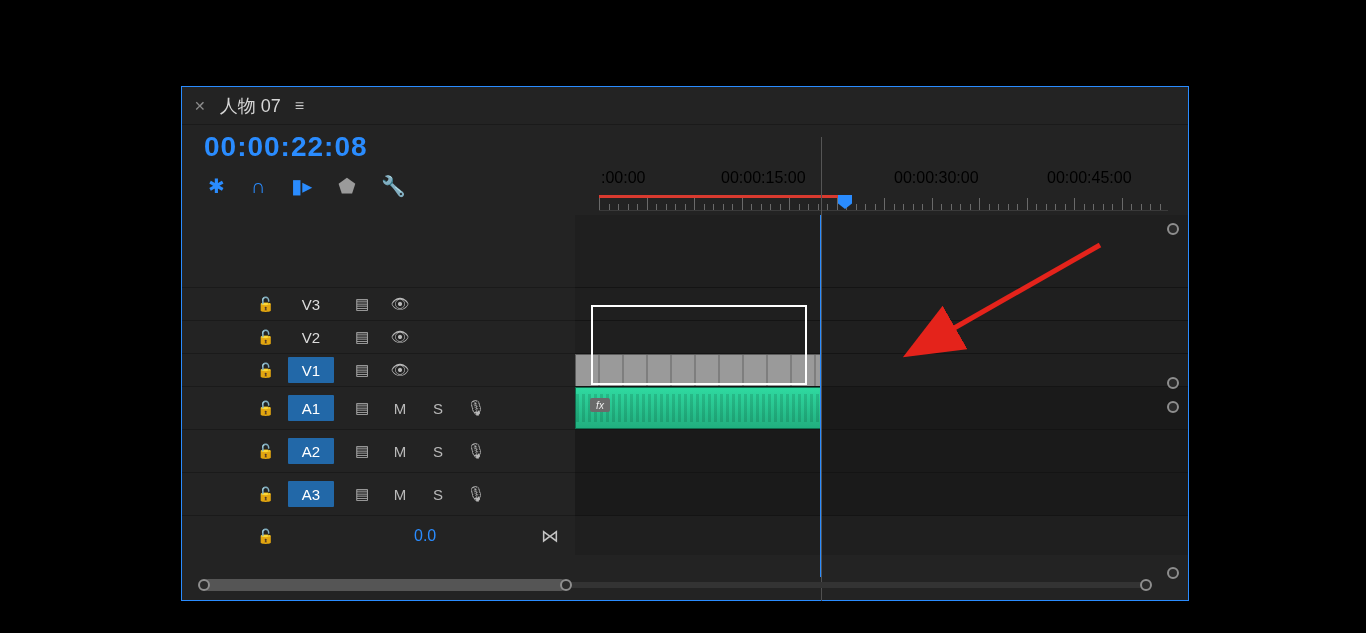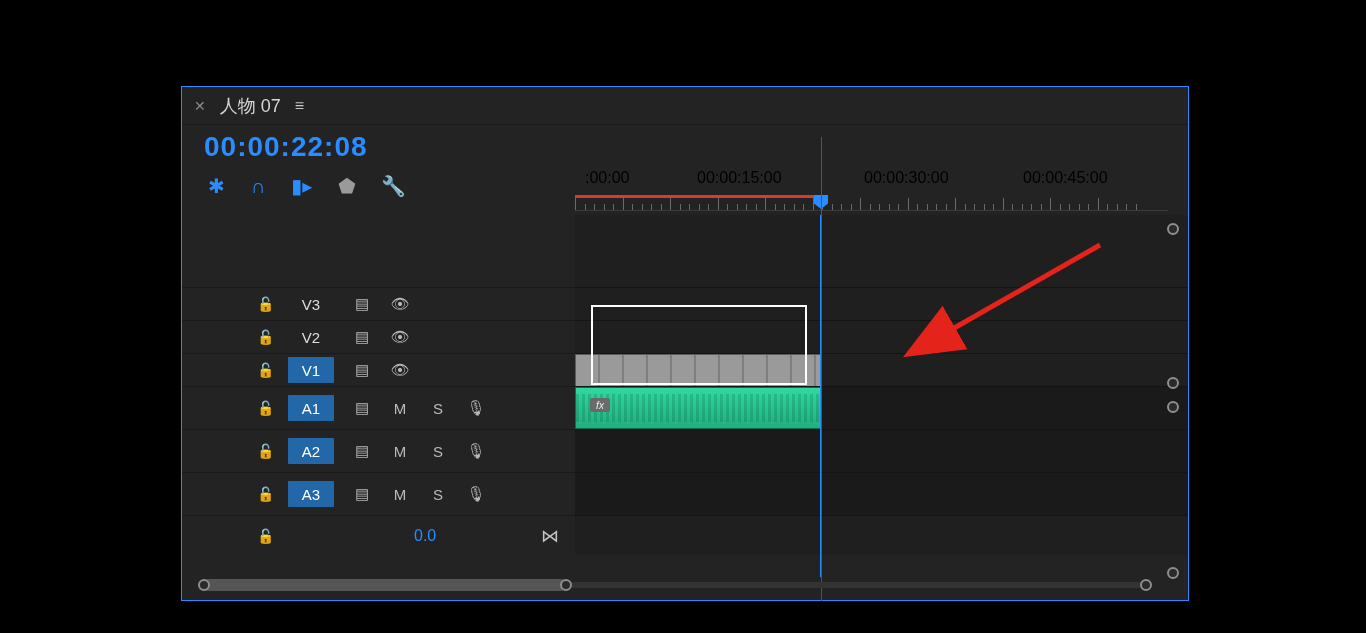"00:00:22:08" .header-zone { gap: none -> 24px }
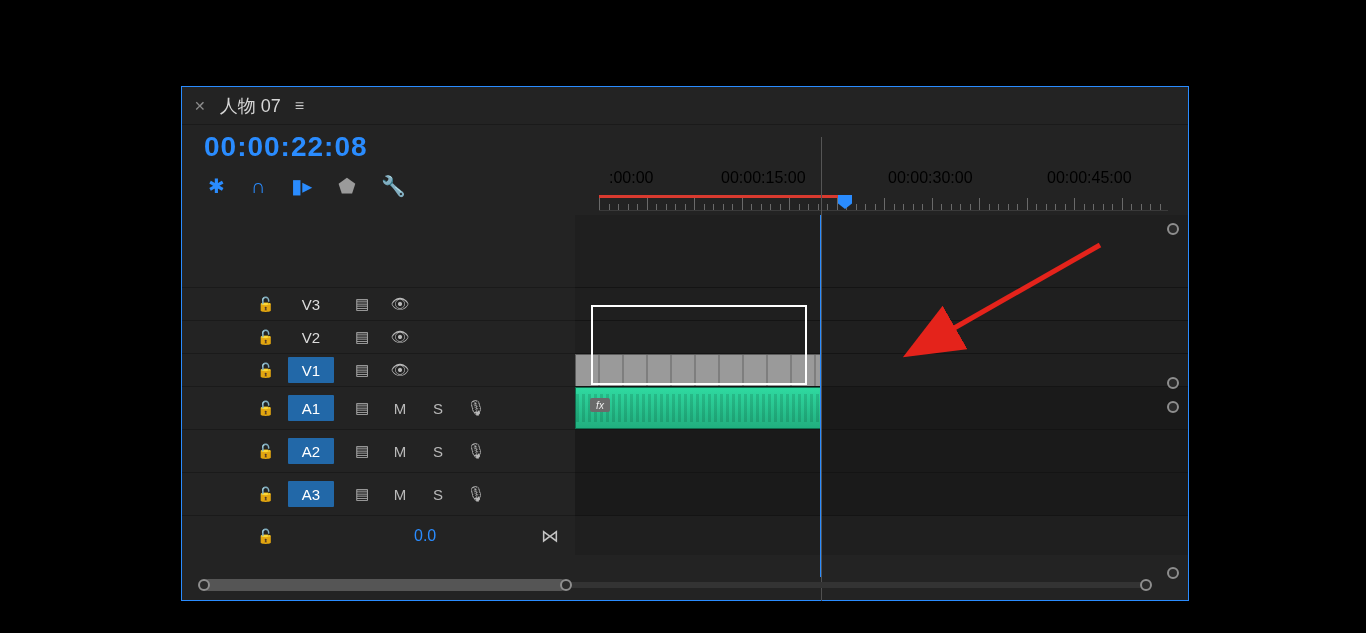":00:00" span.ruler-label { left: 10px -> 2px }
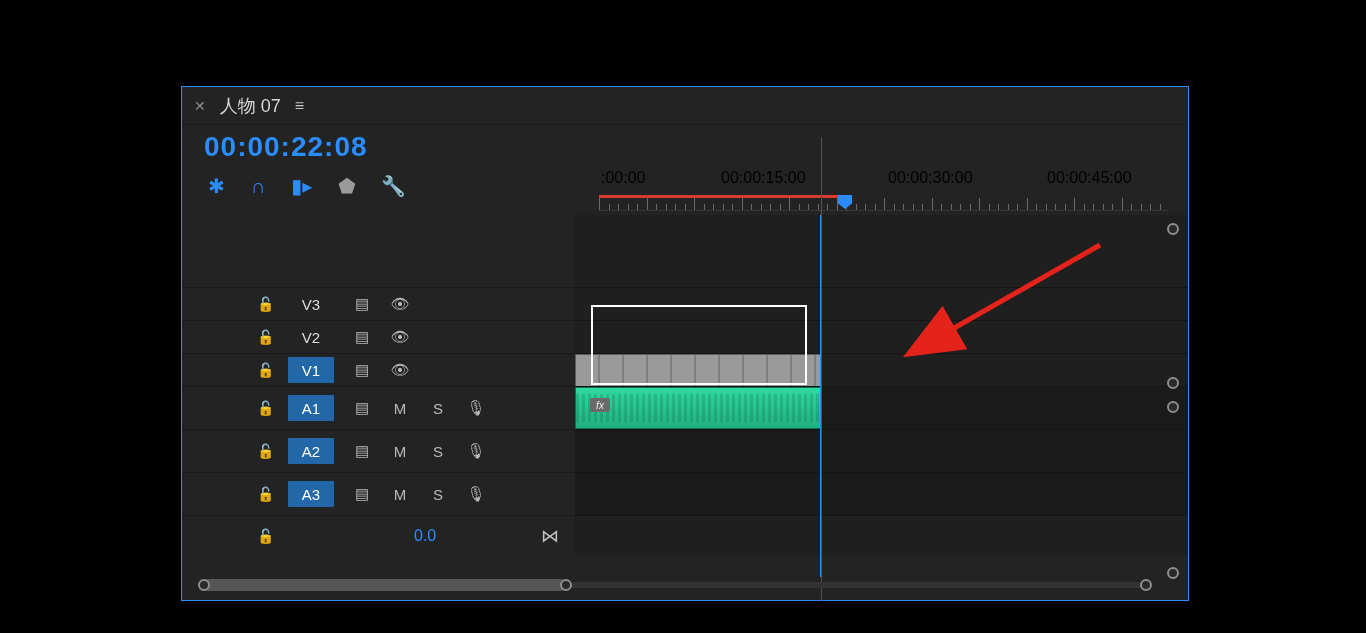"00:00:30:00" span.ruler-label { left: 289px -> 295px }
